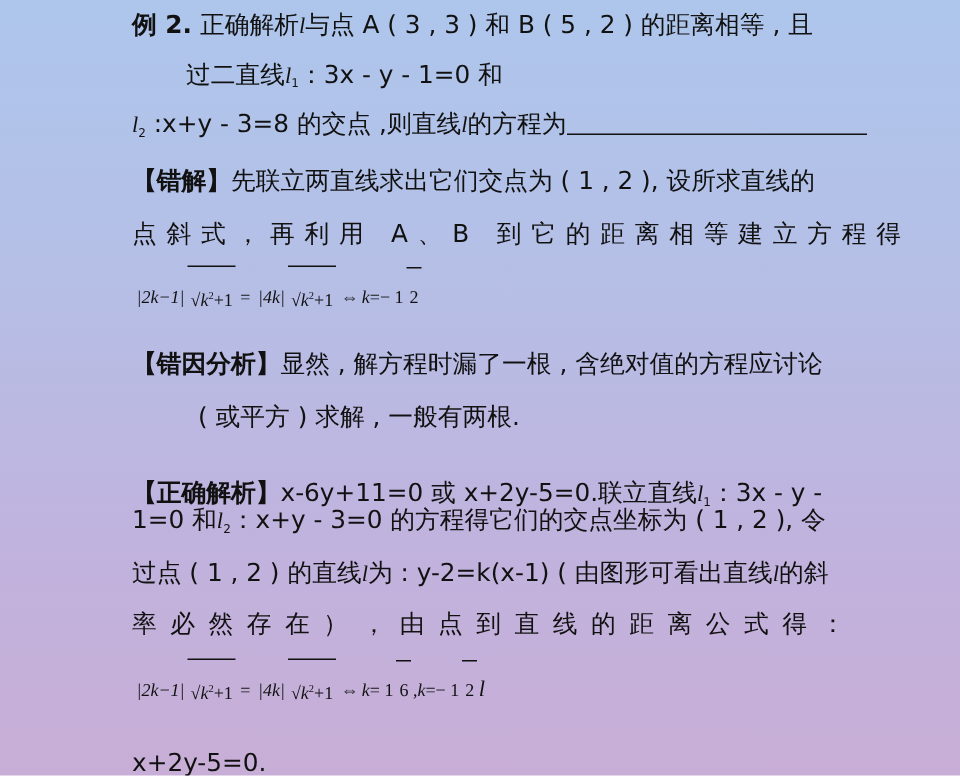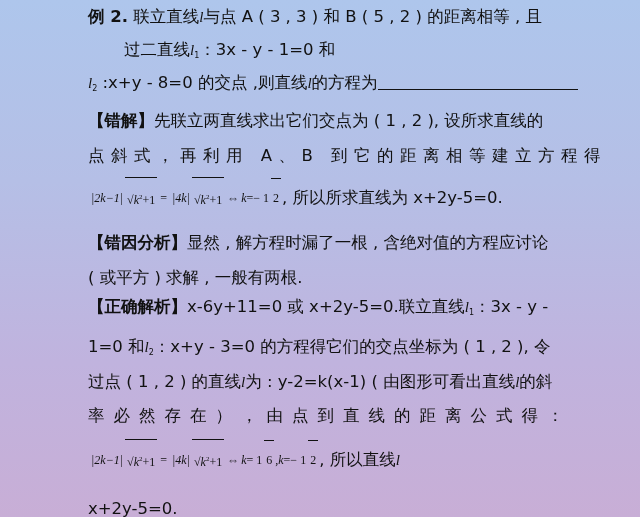"联立直线" span { text: 联立直线 -> 正确解析 }
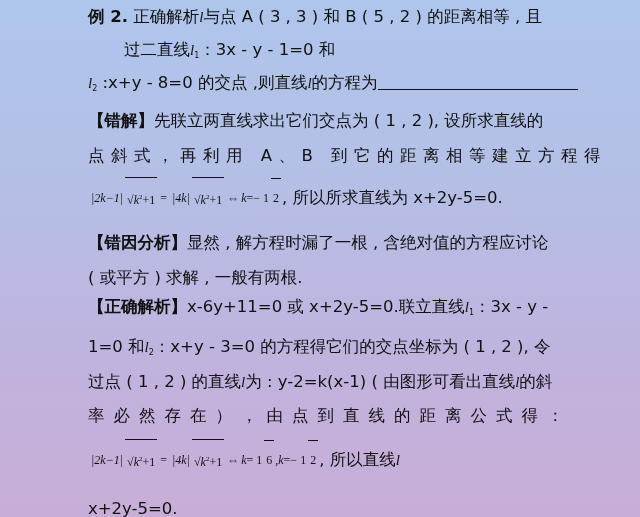":x+y - 8=0 的交点 ,则直线" span { text: 8=0 -> 3=8 }
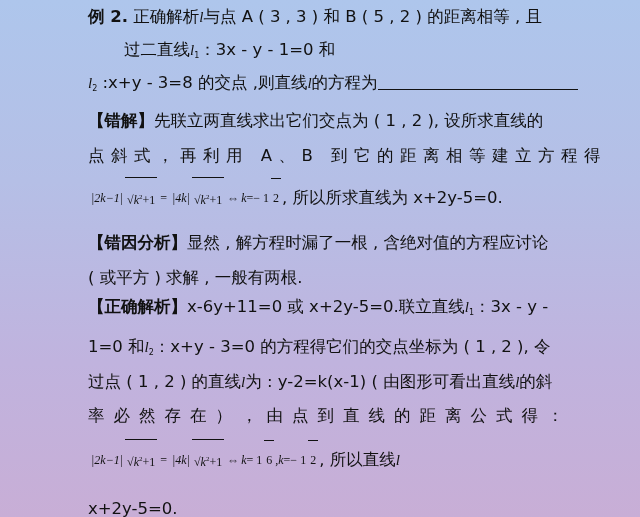", 所以所求直线为 x+2y-5=0." span { html: <span> , 所以所求直线为 x+2y-5=0.</span> -> none }
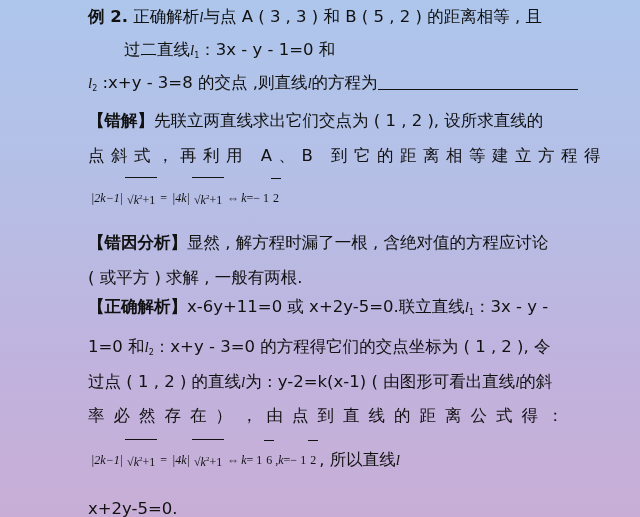"( 或平方 ) 求解 ," div.line { margin-left: none -> 44px }
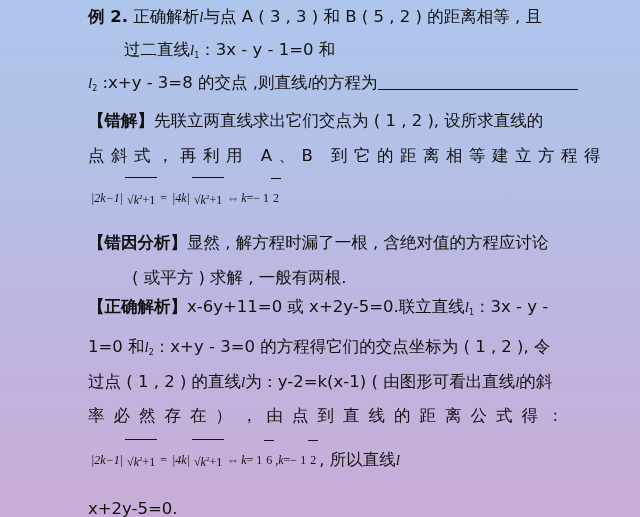"【正确解析】x-6y+11=0 或 x+2y-5=0.联立直线l1：3x - y" div.line { top: 296px -> 318px }
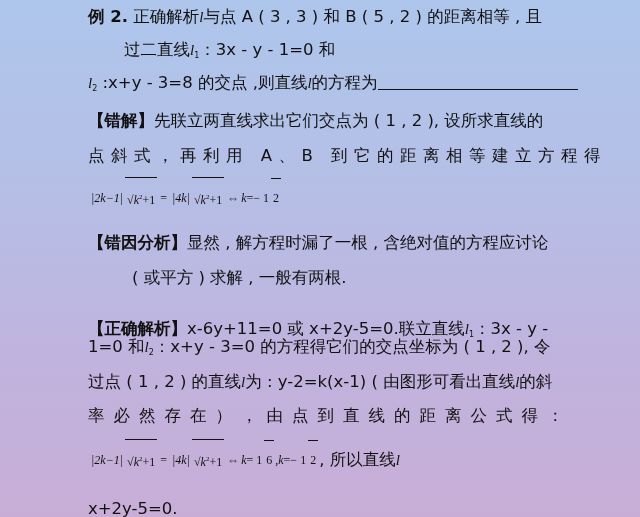", 所以直线" span { html: <span> , 所以直线</span> -> none }
